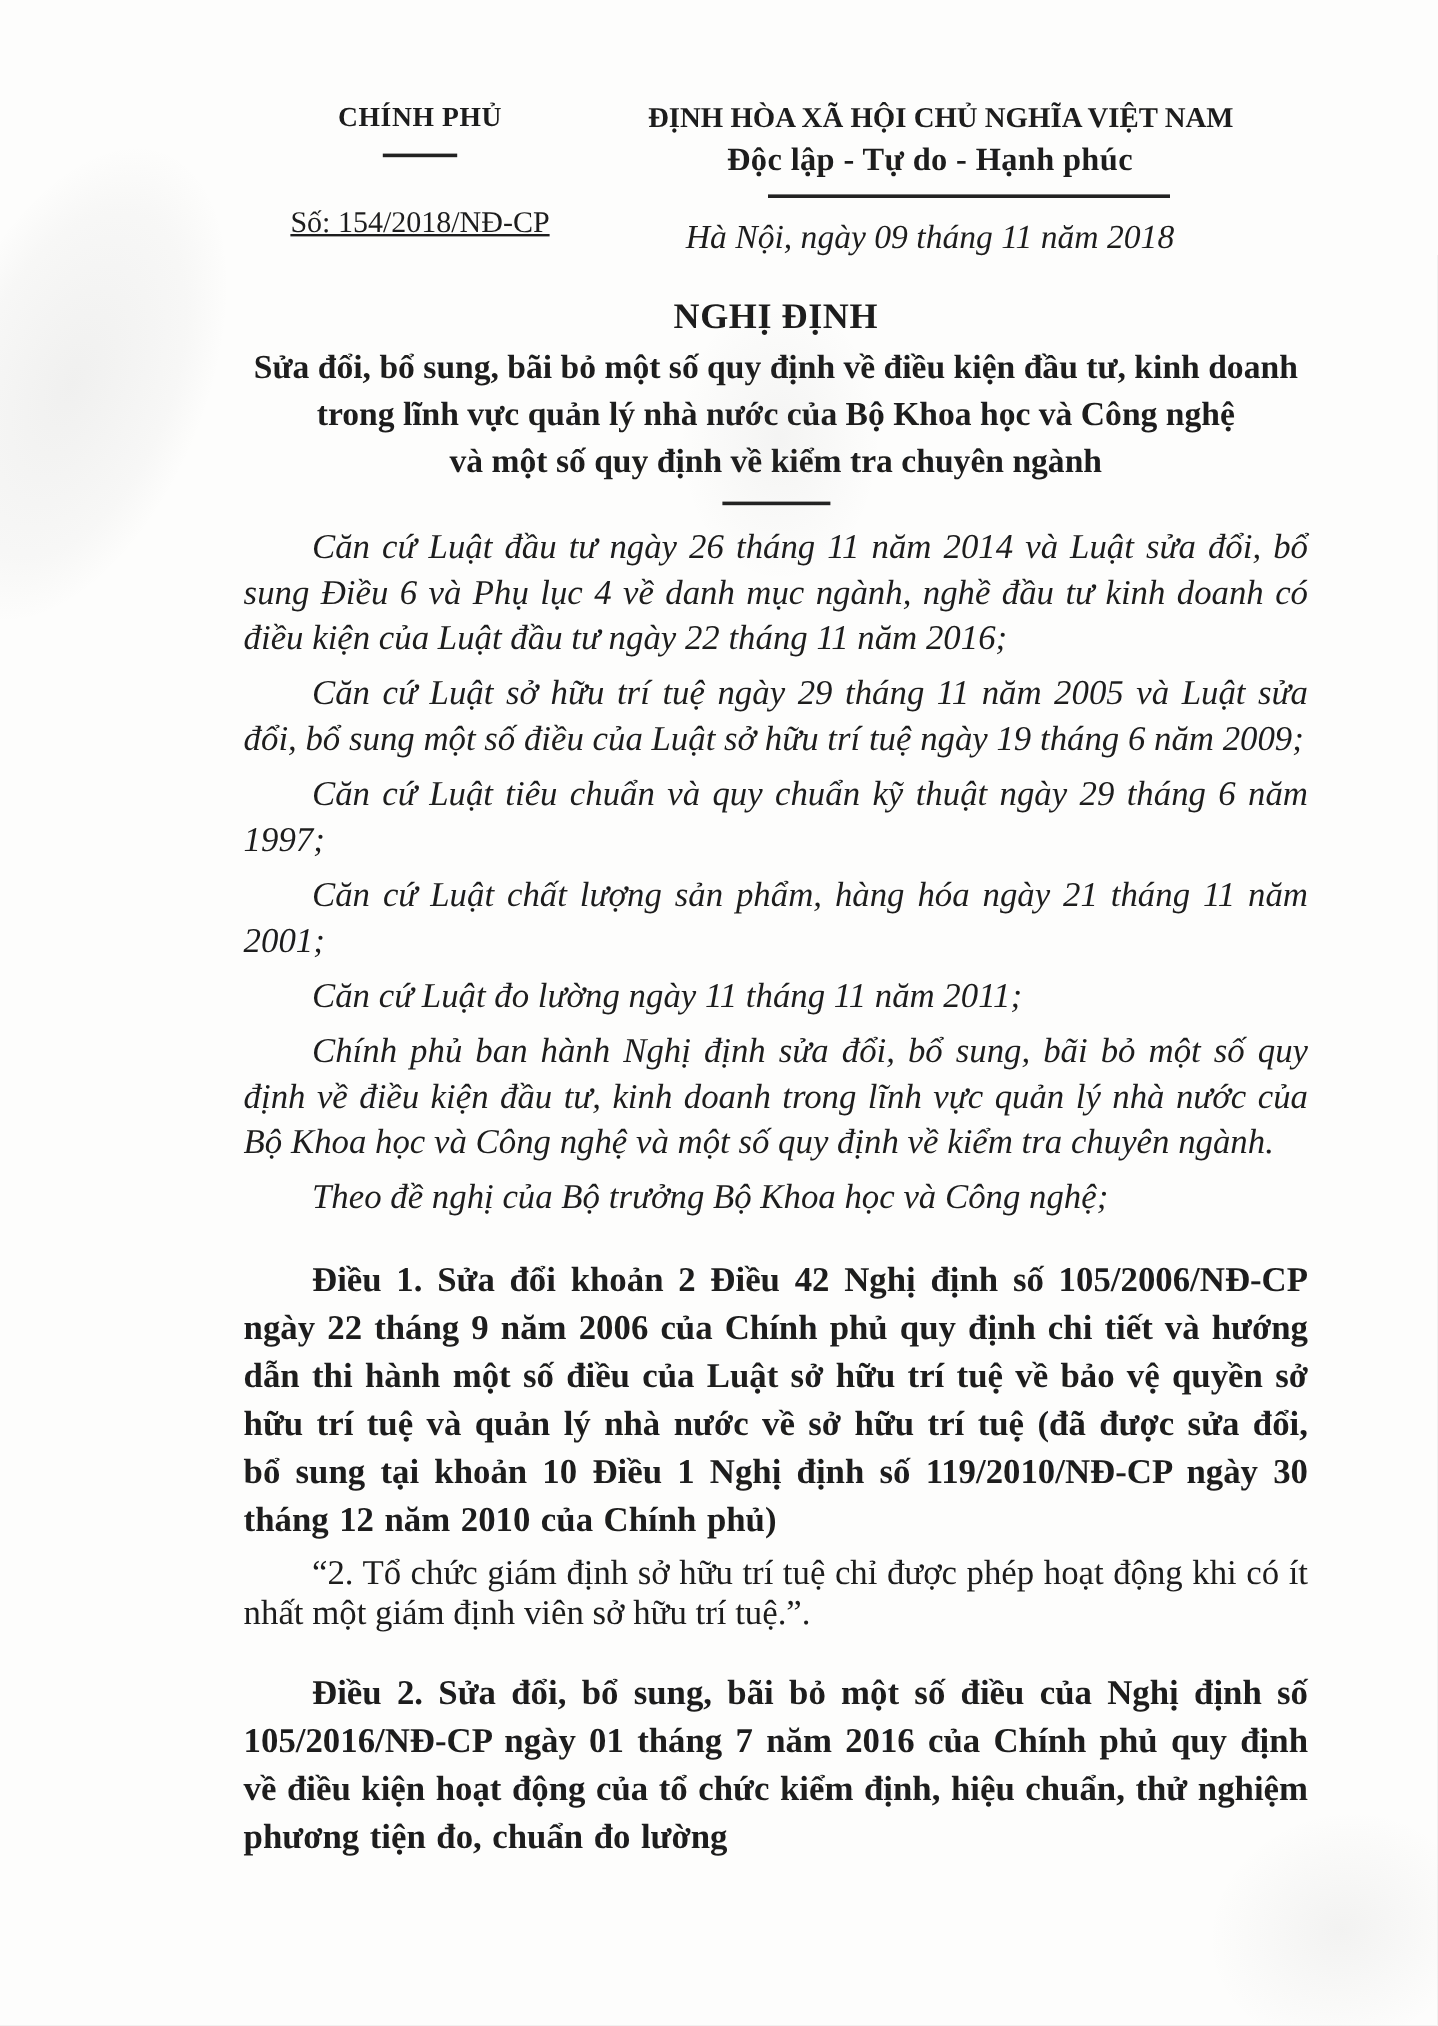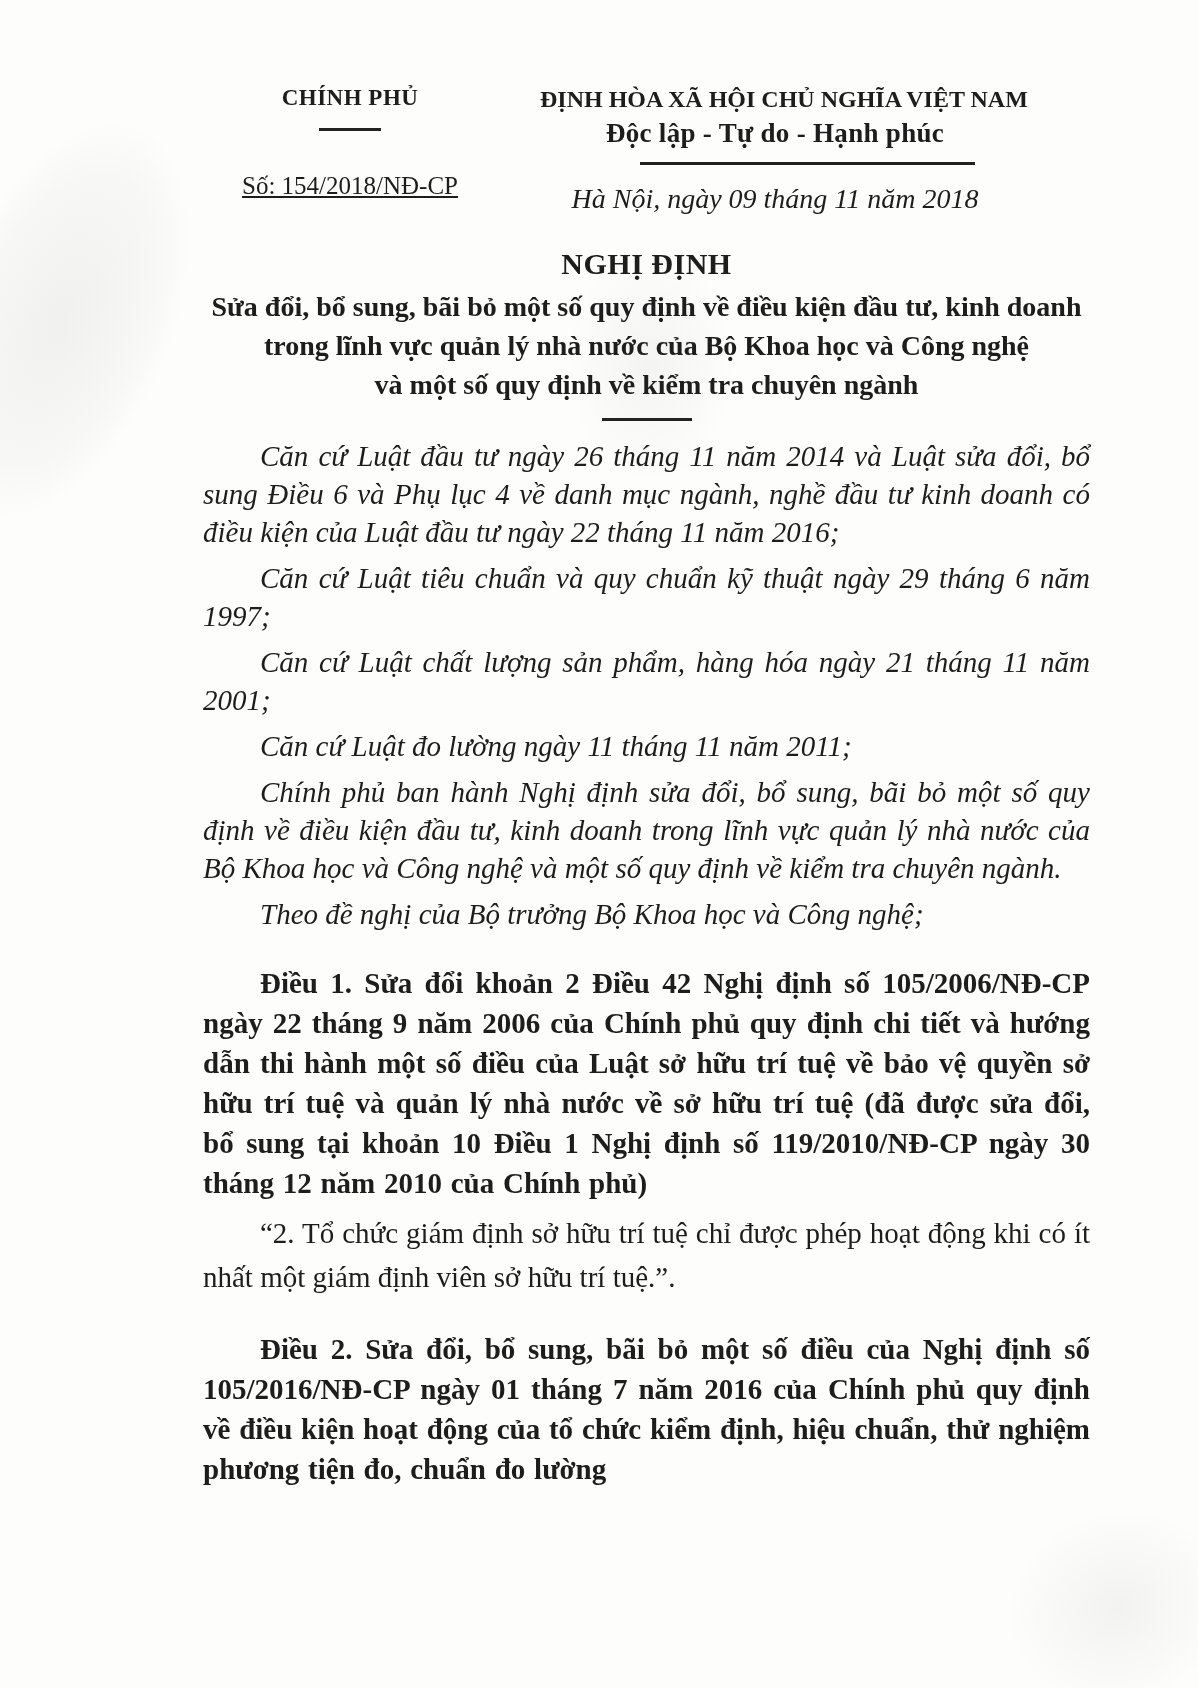"Căn cứ Luật sở hữu" p.recital { html: none -> <p>Căn cứ Luật sở hữu trí tuệ ngày 29 tháng 11 năm 2005 và Luật sửa đổi, bổ sung một số điều của Luật sở hữu trí tuệ ngày 19 tháng 6 năm 2009;</p> }
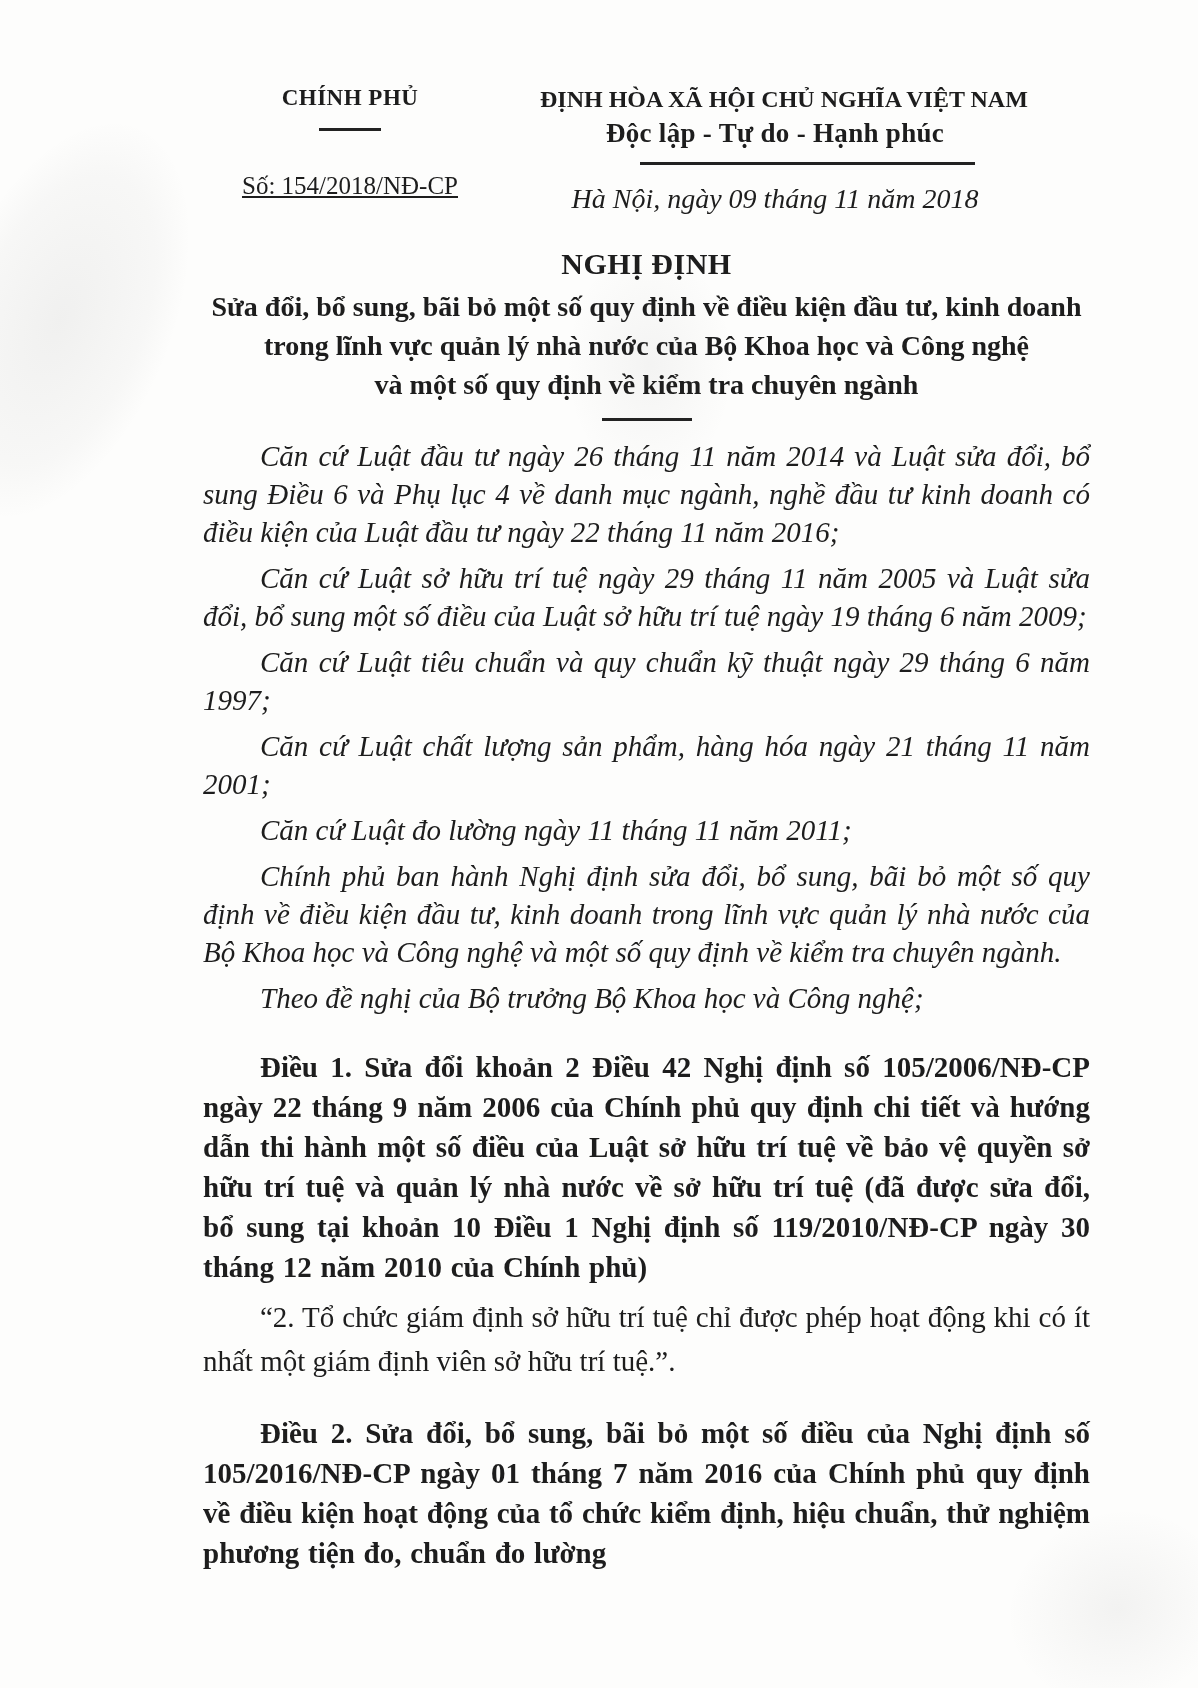"“2. Tổ chức giám định" p.article-quote { line-height: 44px -> 33px }
